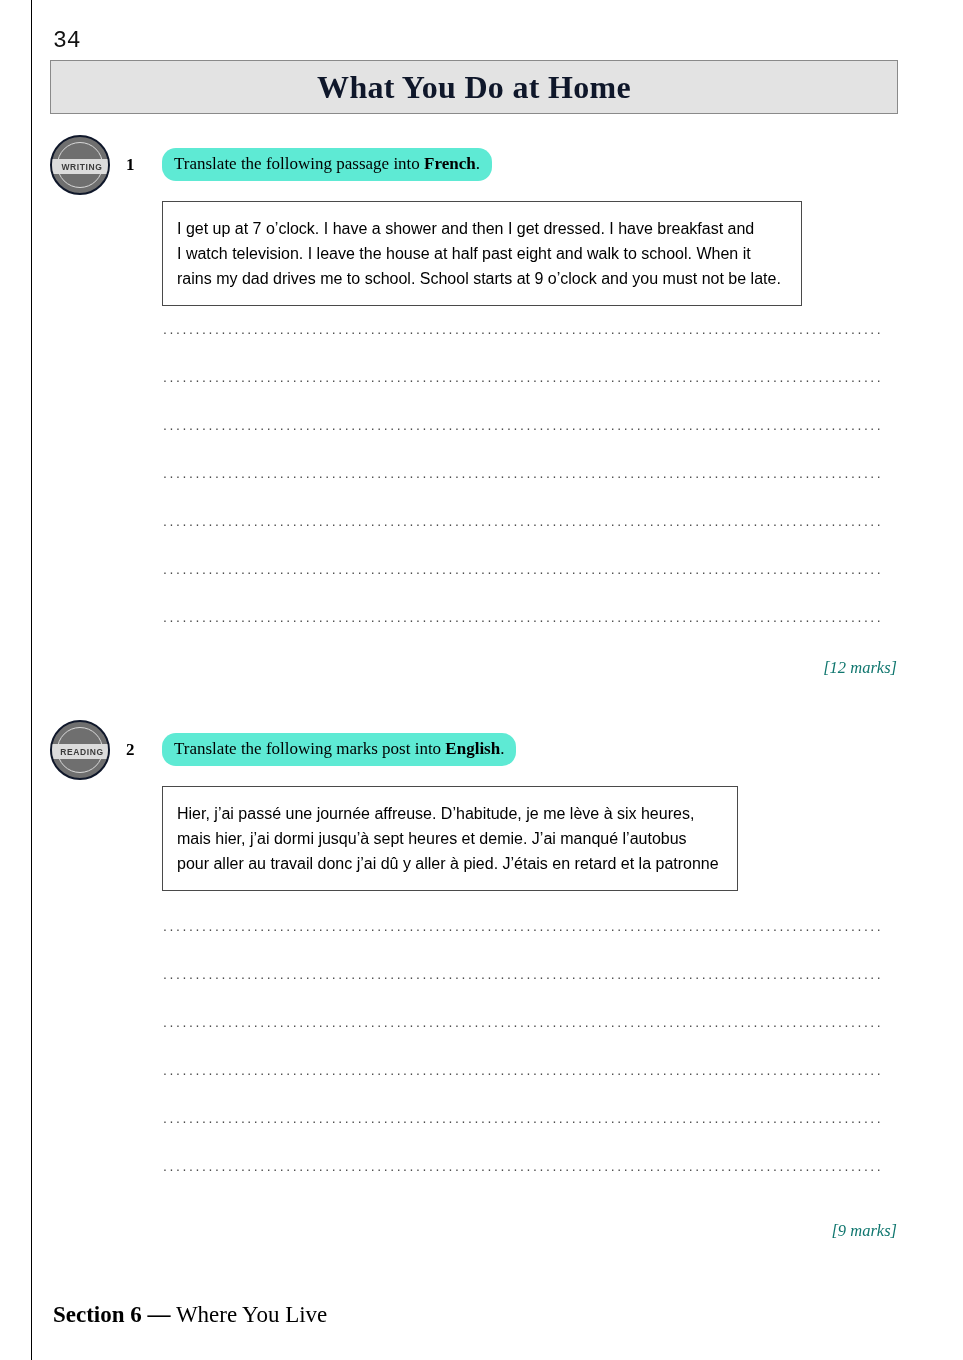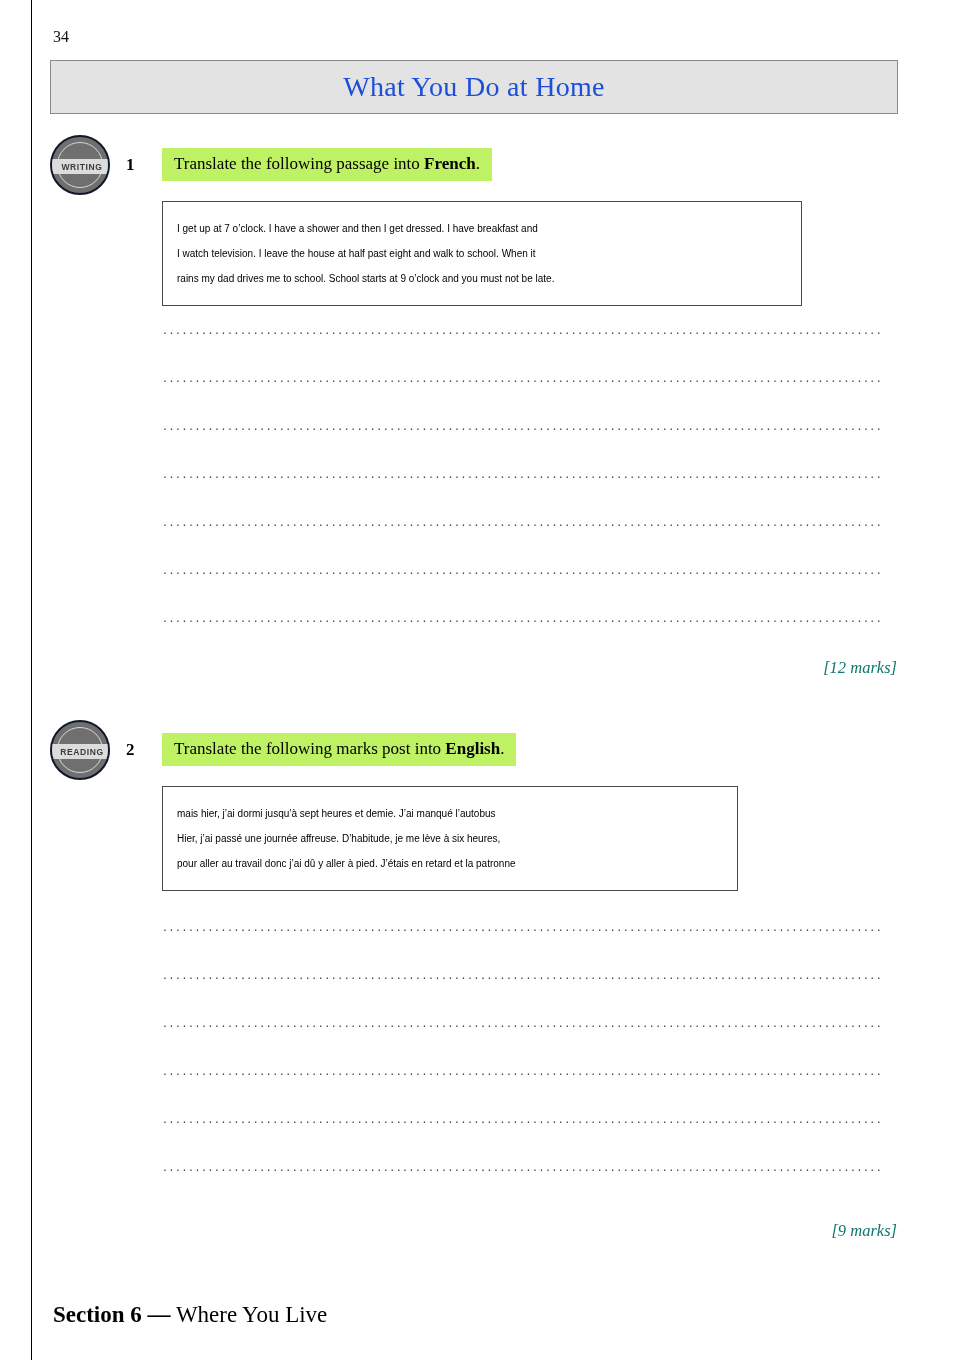"34" .page-number { font-family: Liberation Serif, serif -> Liberation Mono, monospace; font-size: 16px -> 23px }
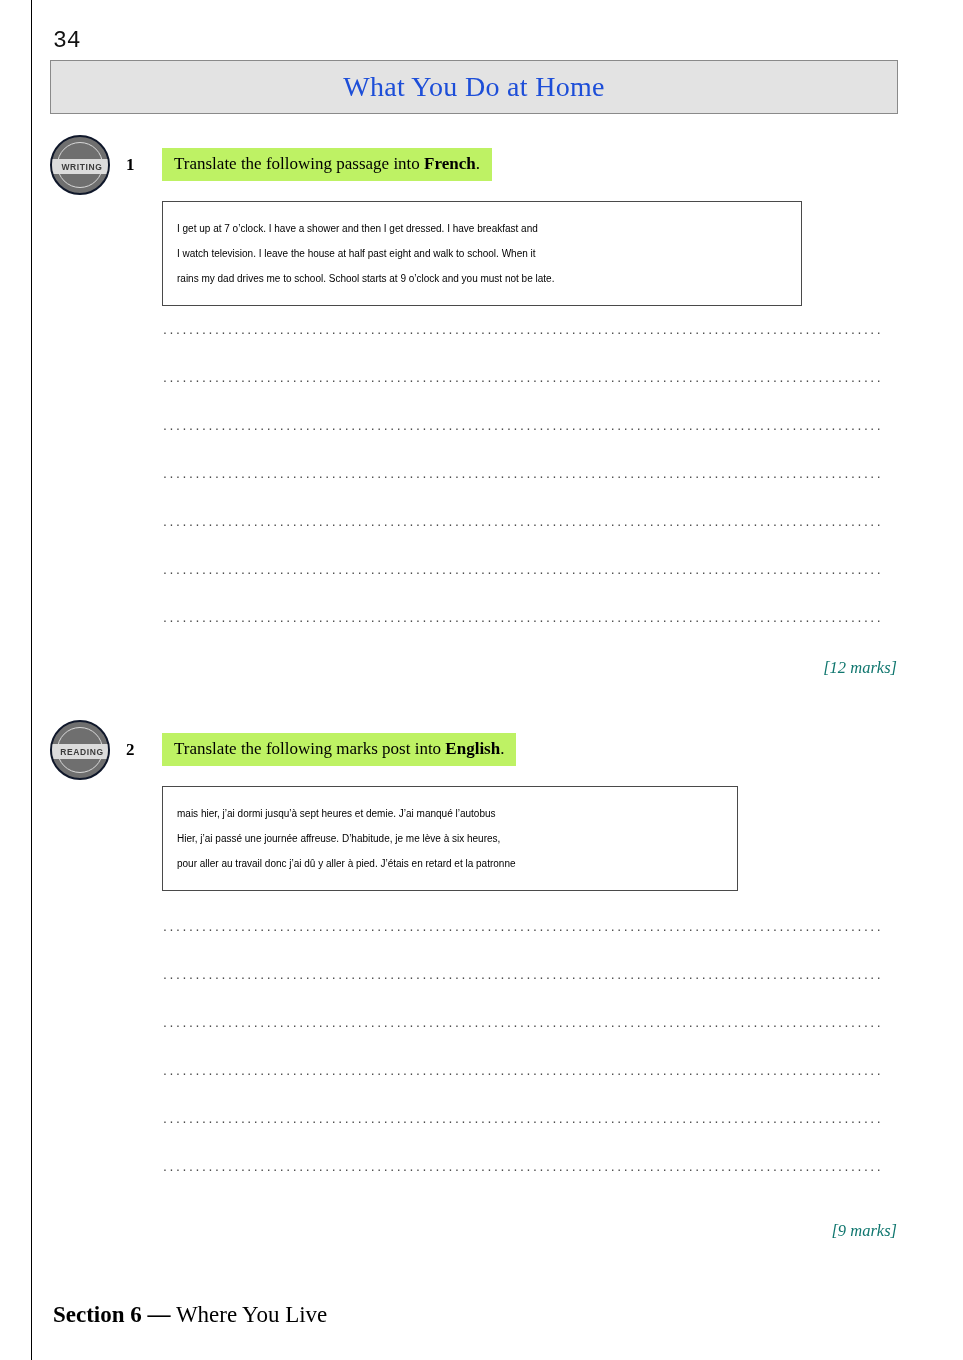"What You Do at Home" .title-bar h1 { color: #1d4ed8 -> #0f172a; font-size: 28px -> 32px; font-weight: normal -> bold }
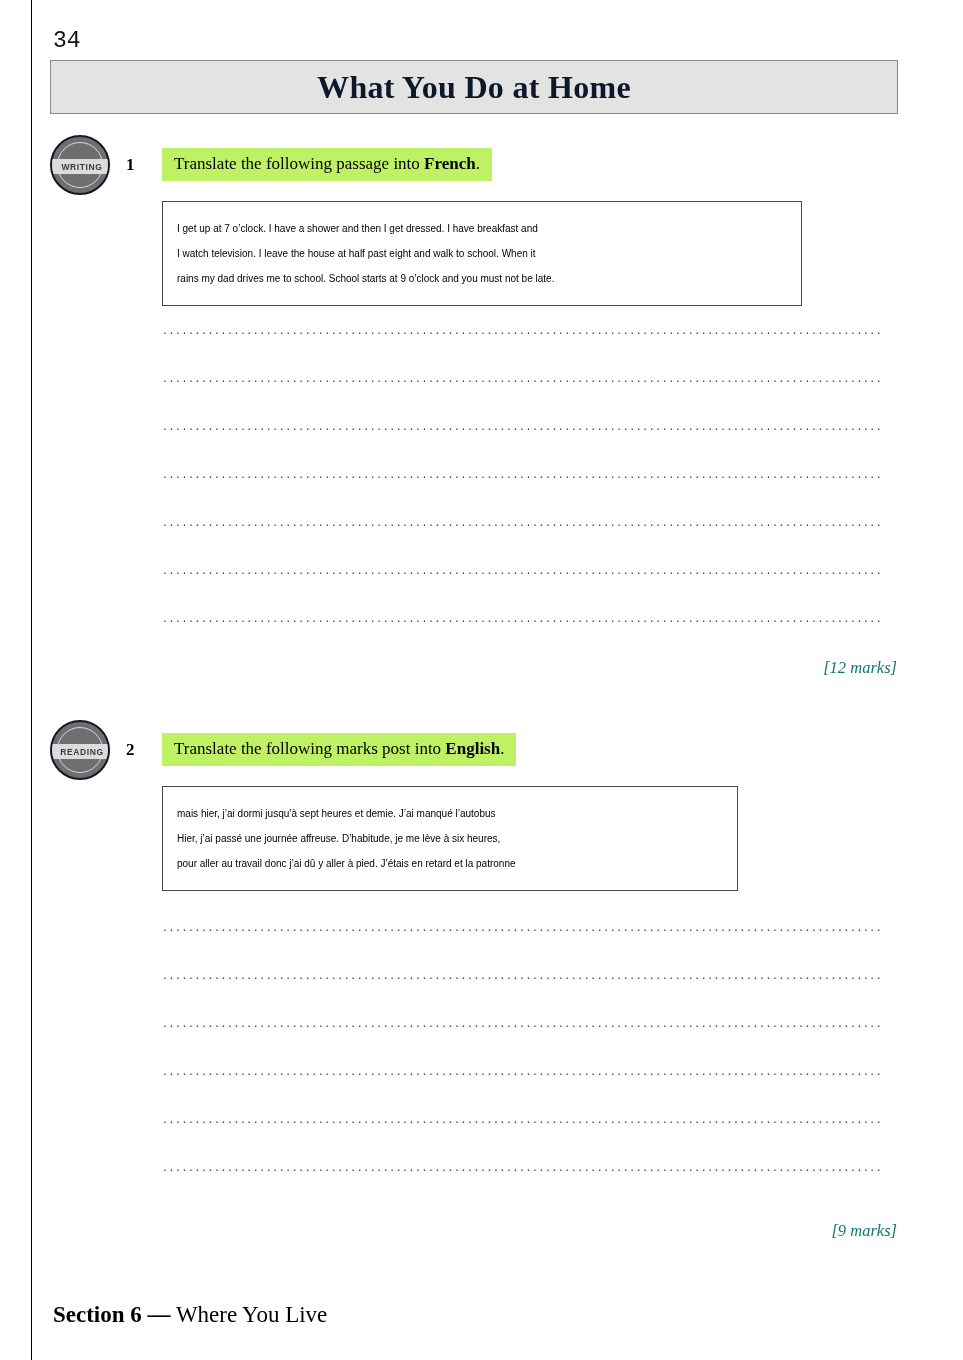"Translate the following passage into" .instruction { background: #bef264 -> #5eead4; border-radius: none -> 14px }
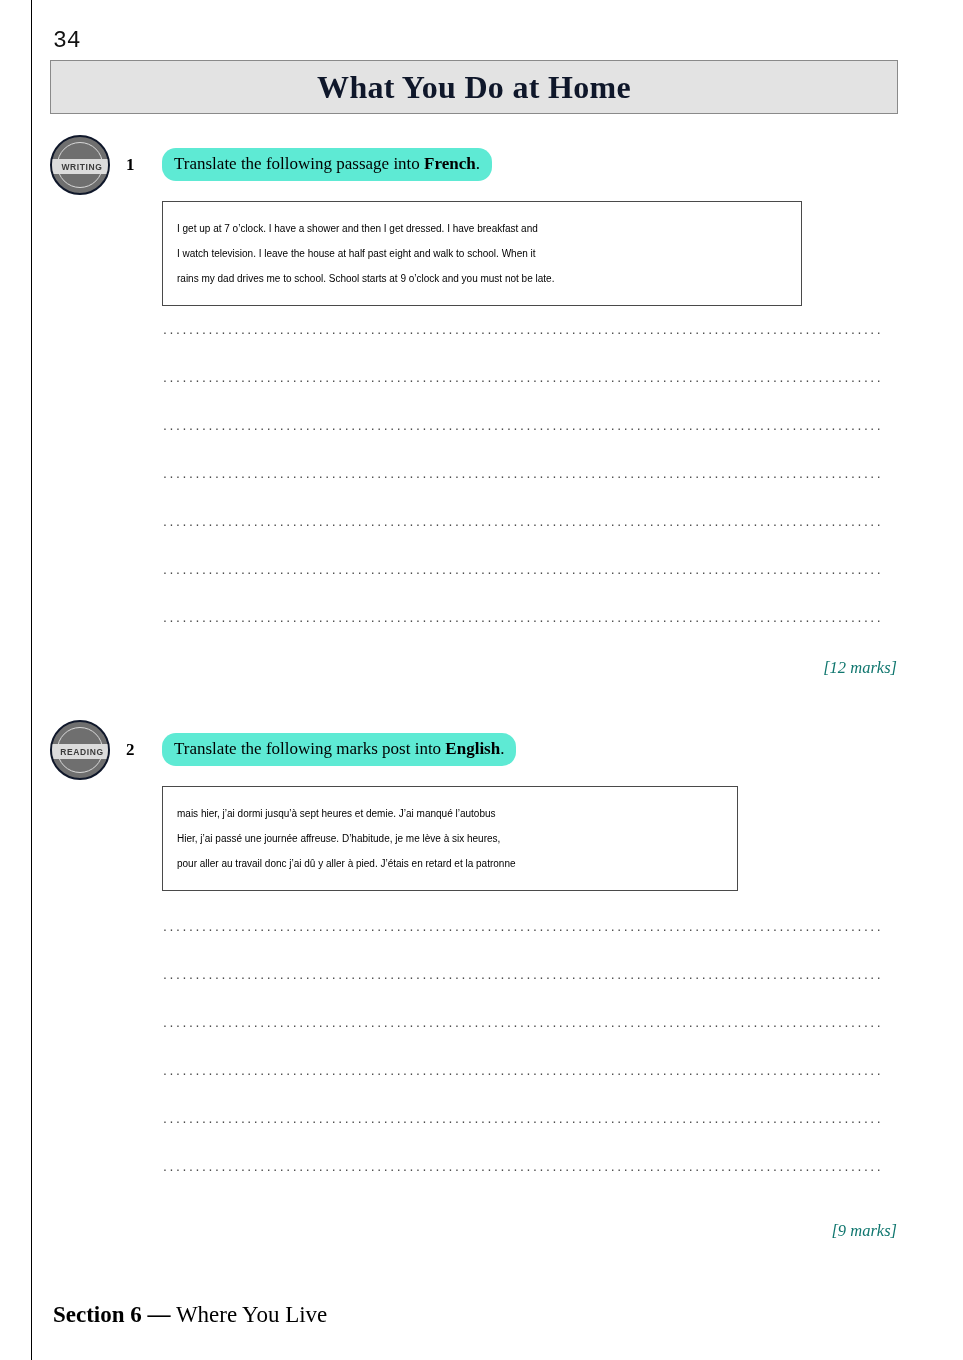"I get up at 7" .passage { font-size: 10px -> 16px }
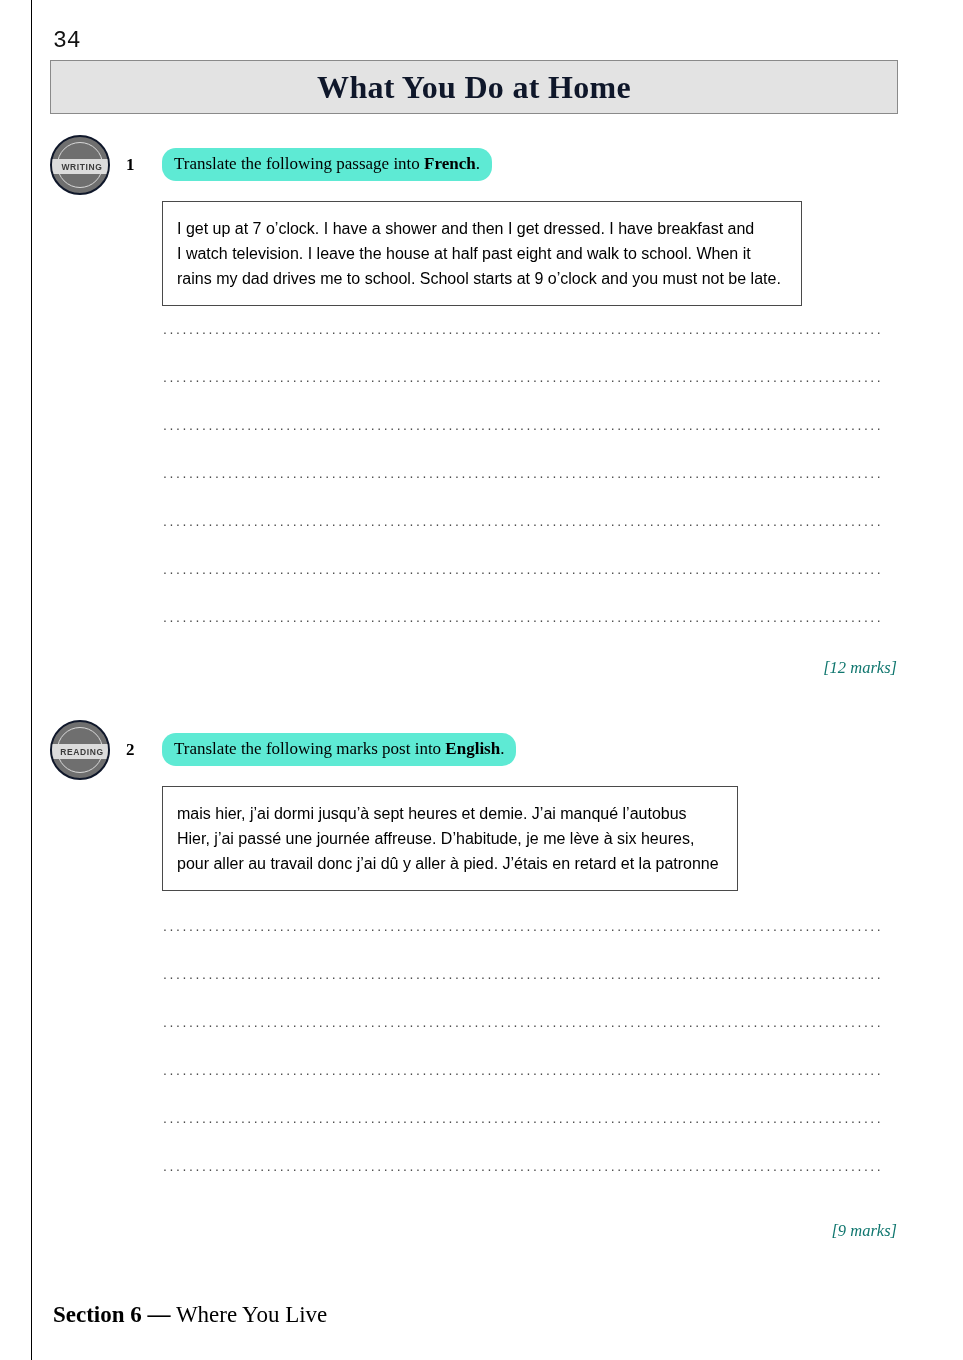"mais hier, j’ai dormi jusqu’à" div { order: before "Hier, j’ai passé une journée" -> after "Hier, j’ai passé une journée" }
